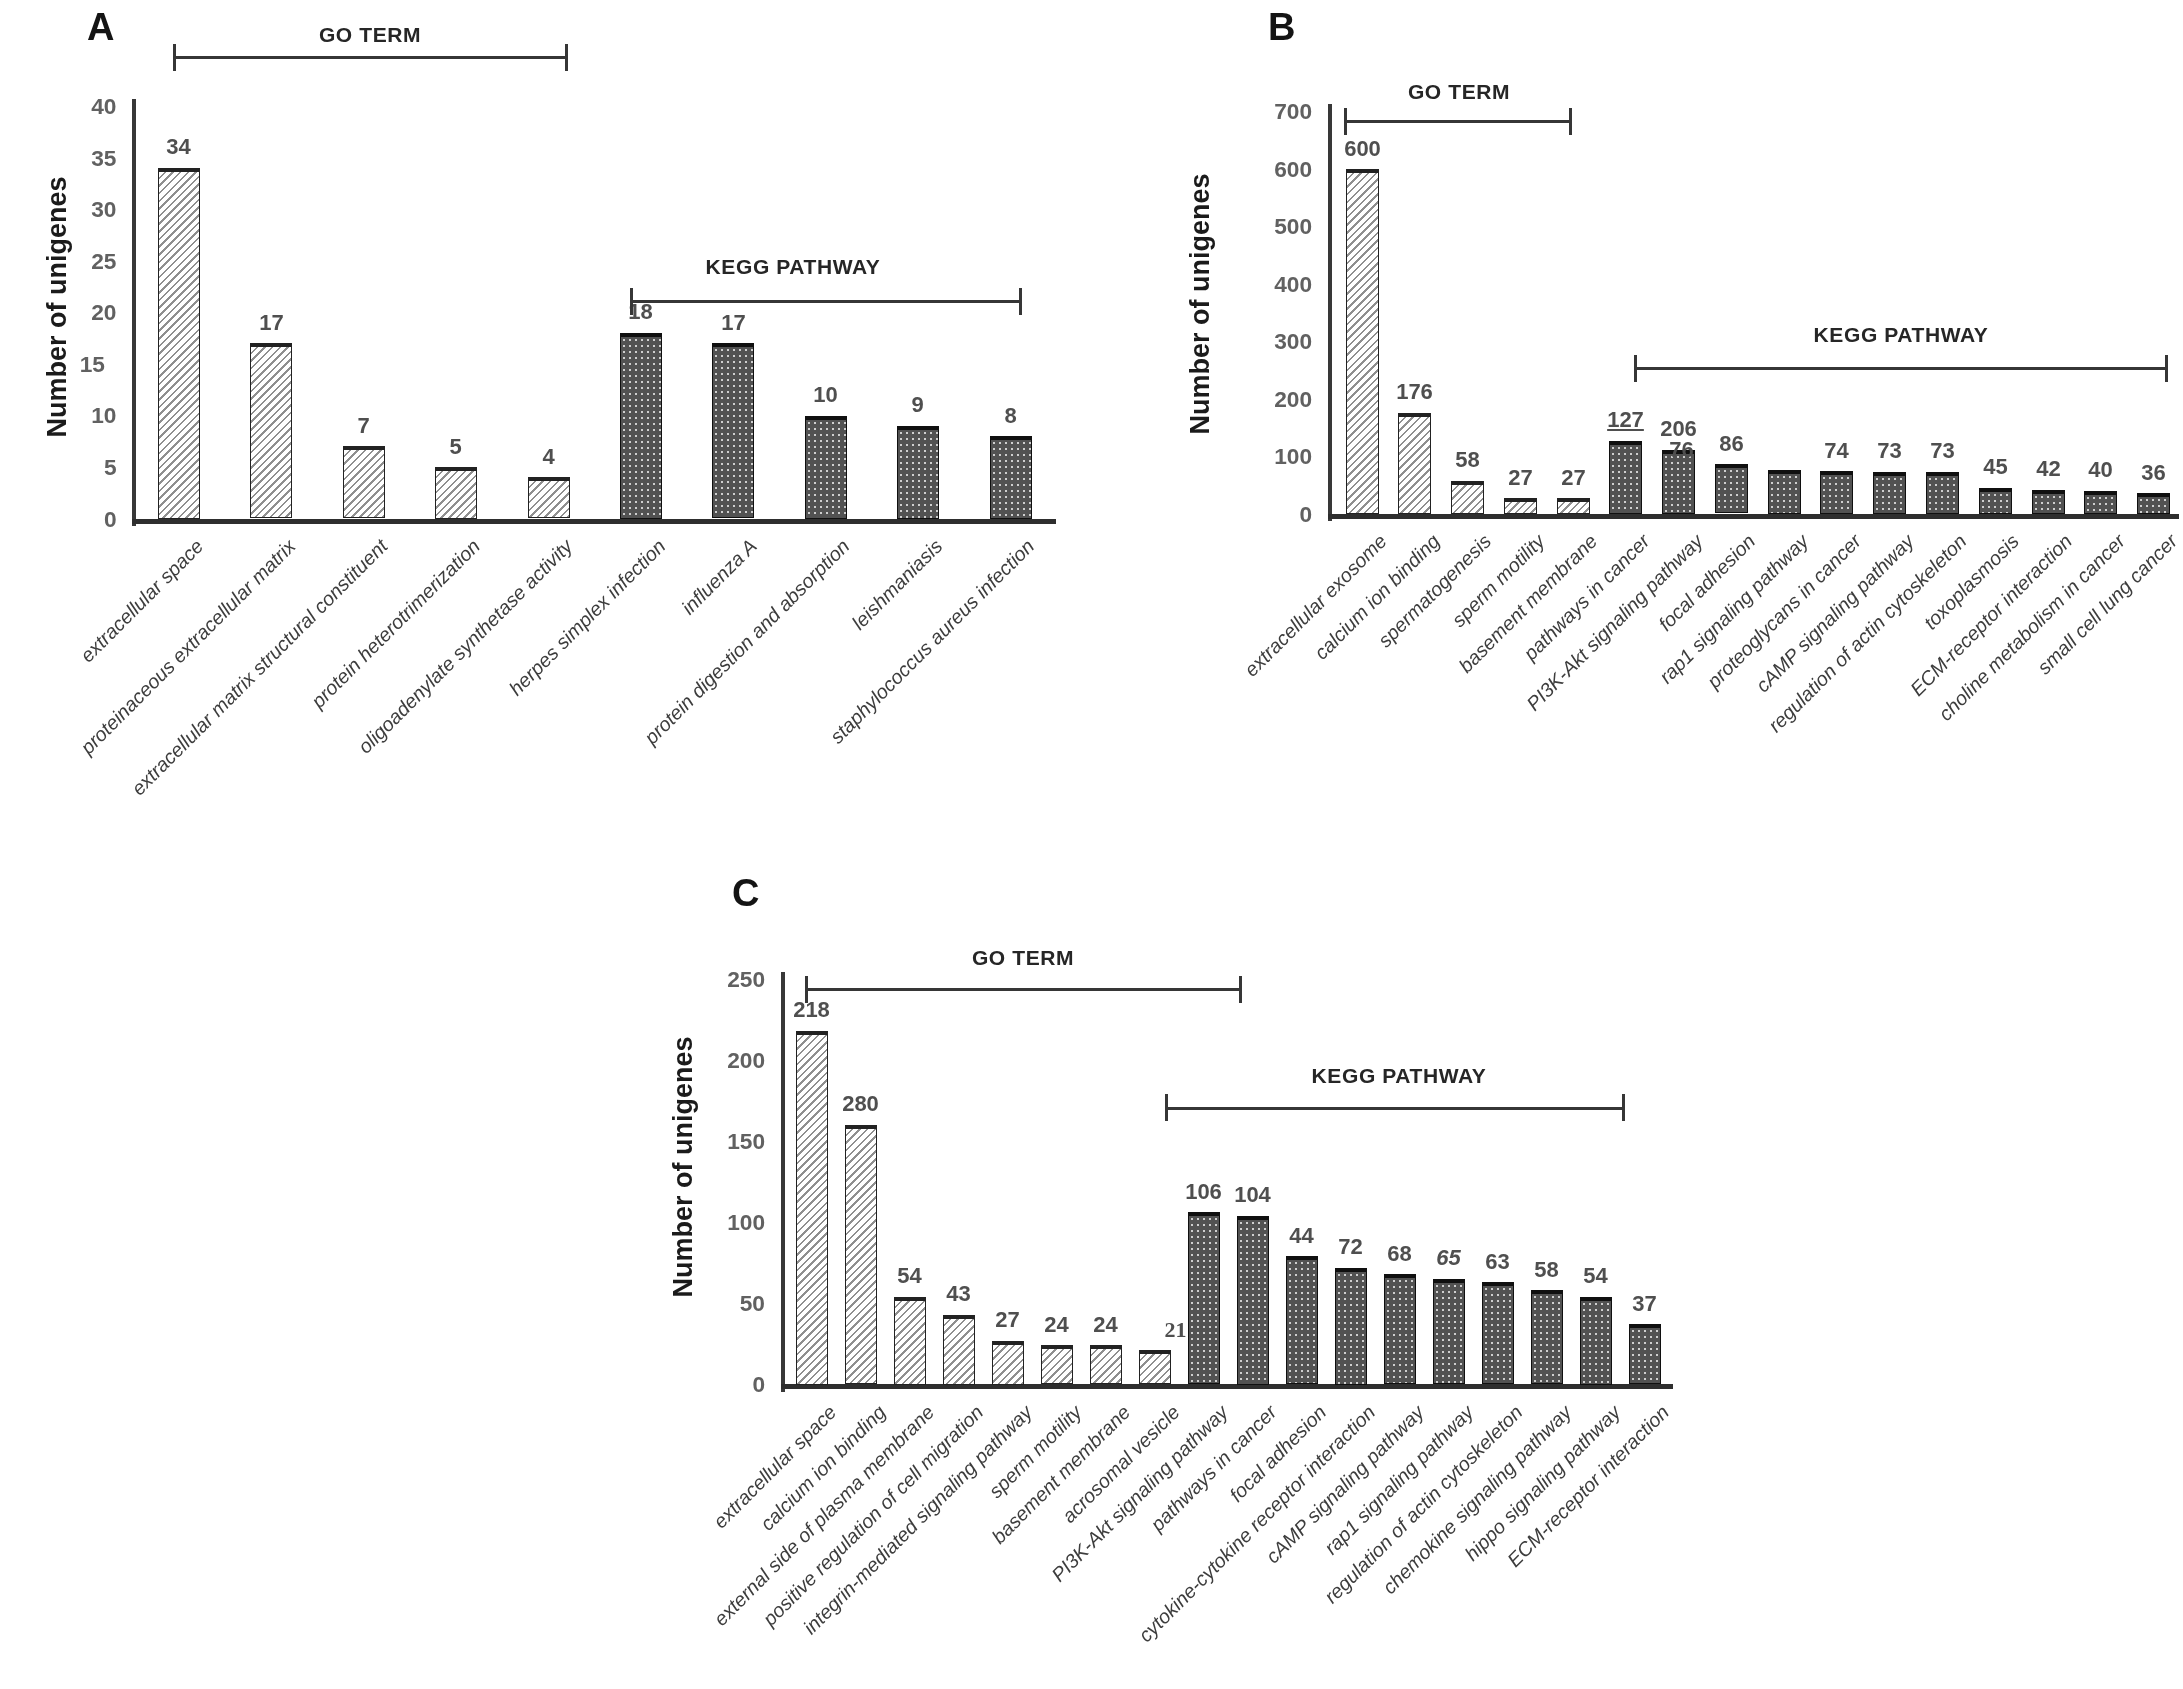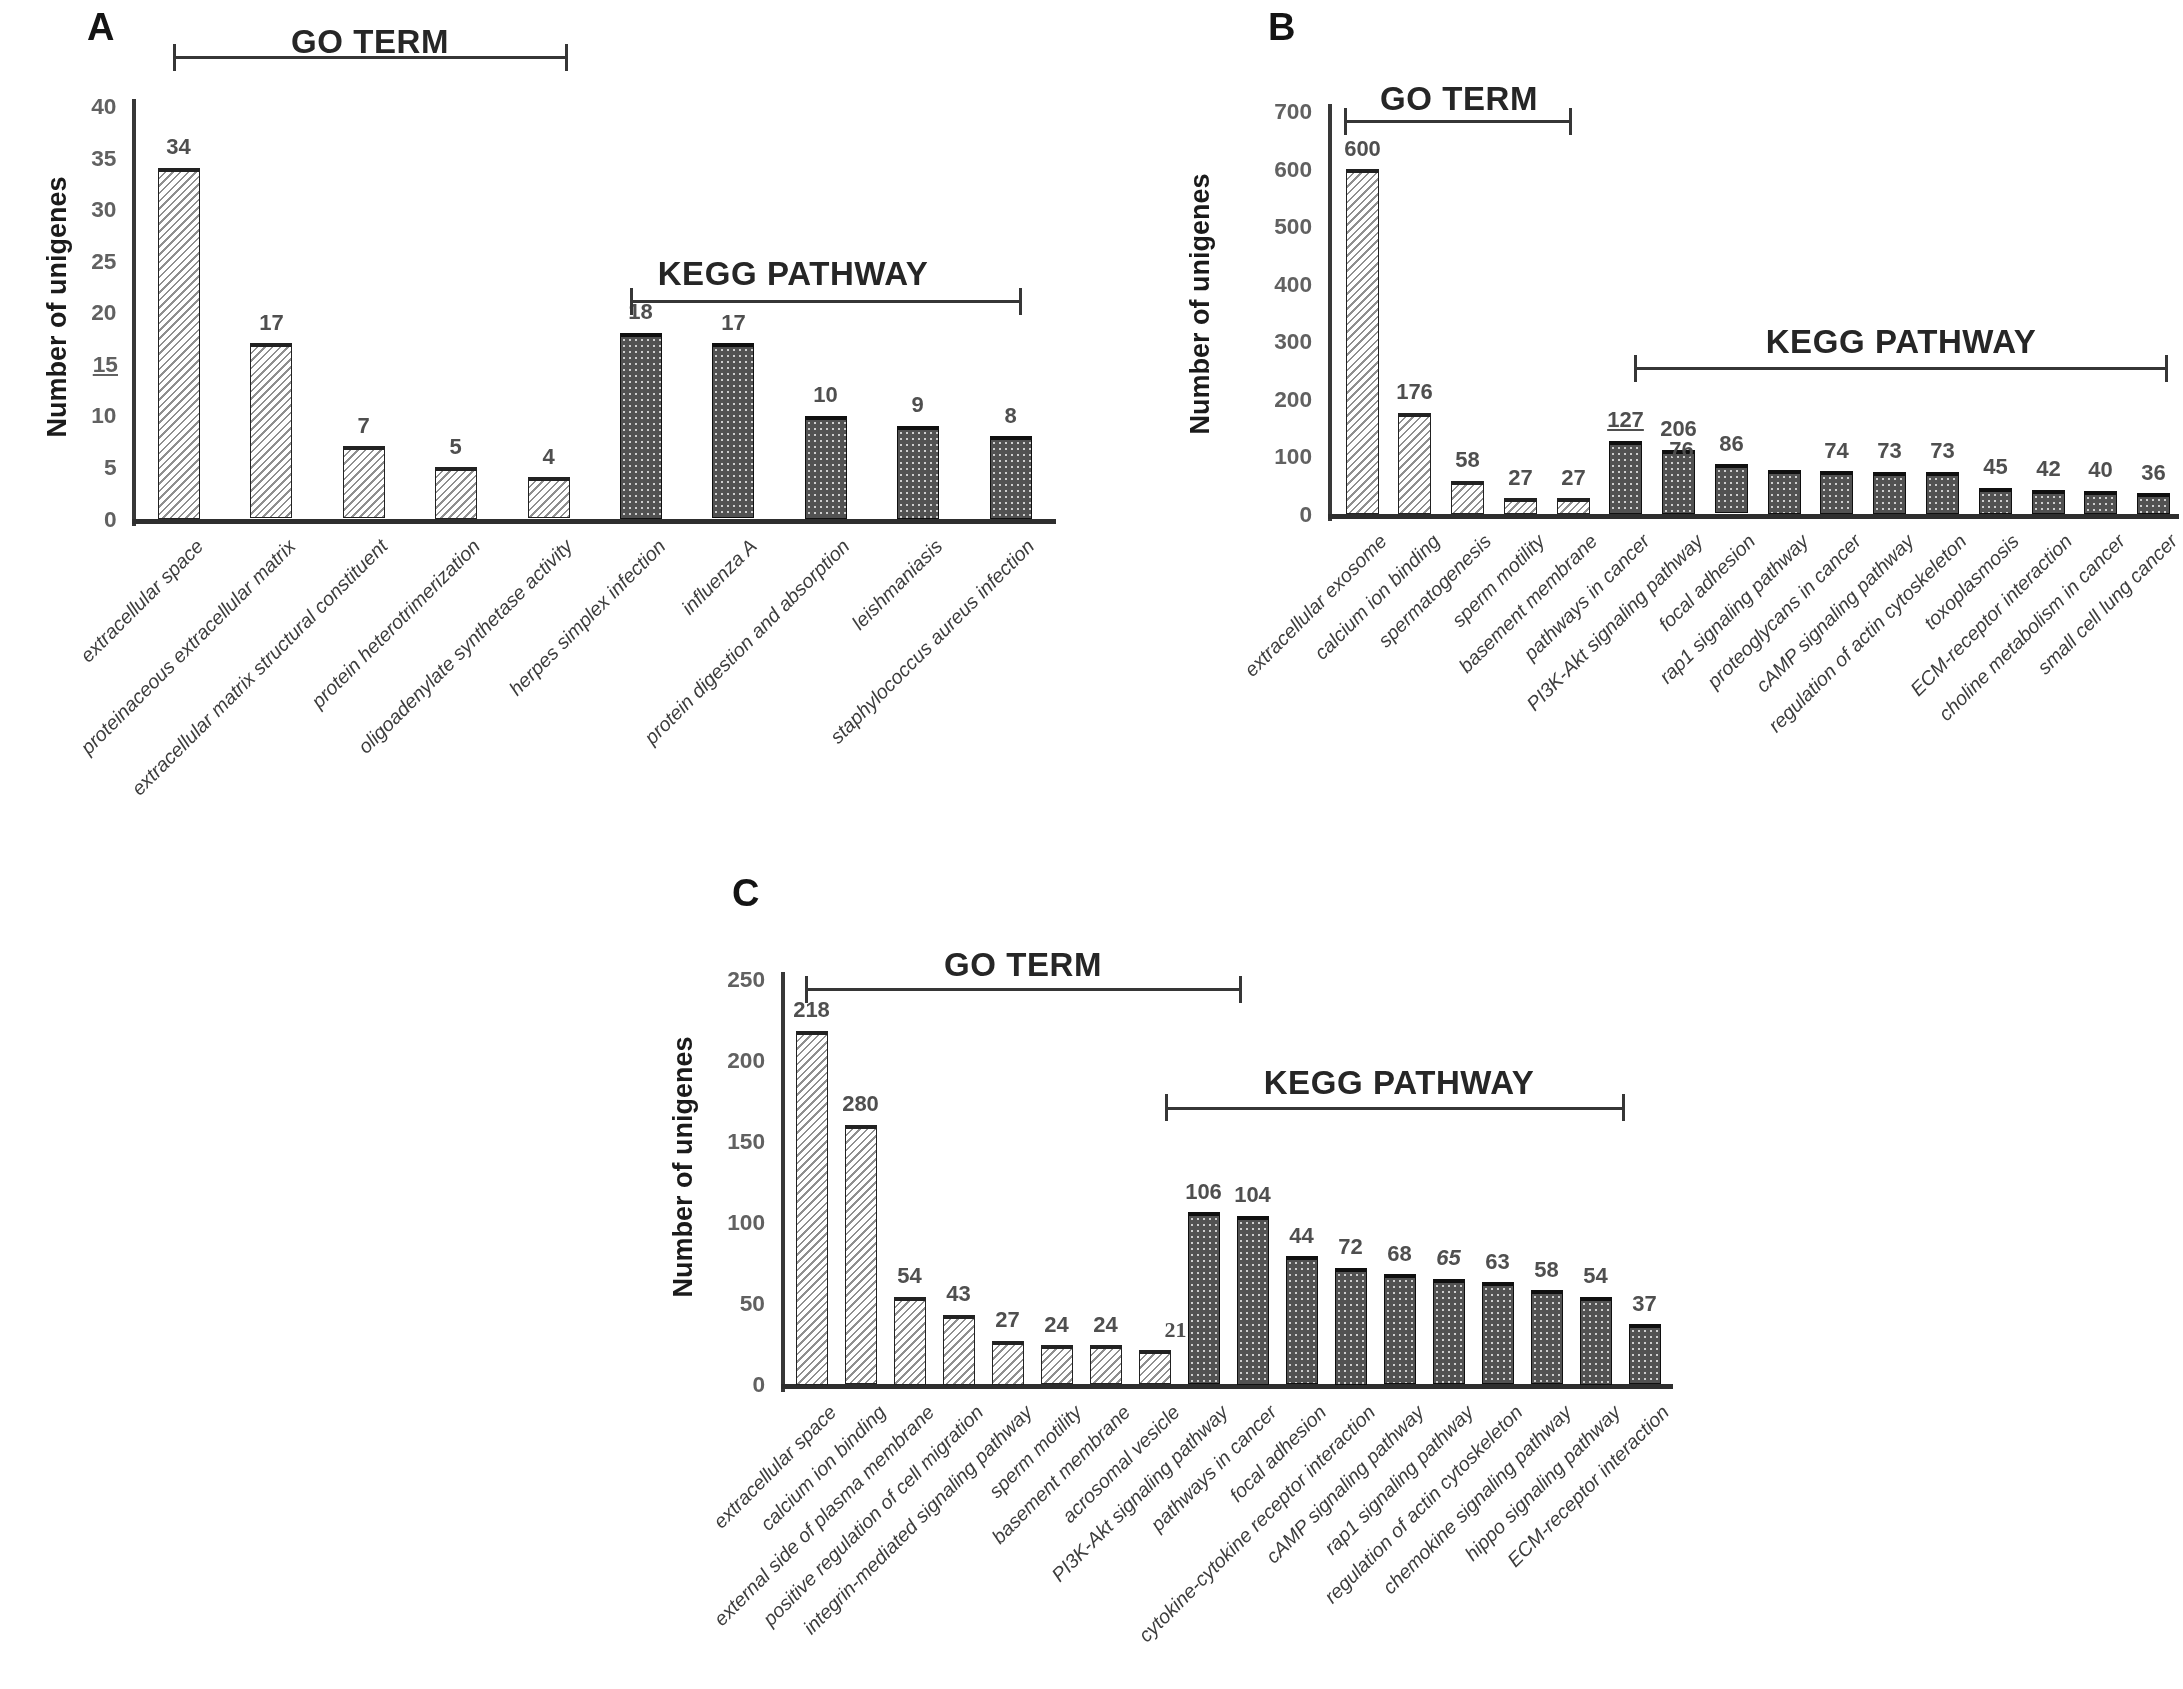"GO TERM" .blabel { font-size: 33px -> 21px }
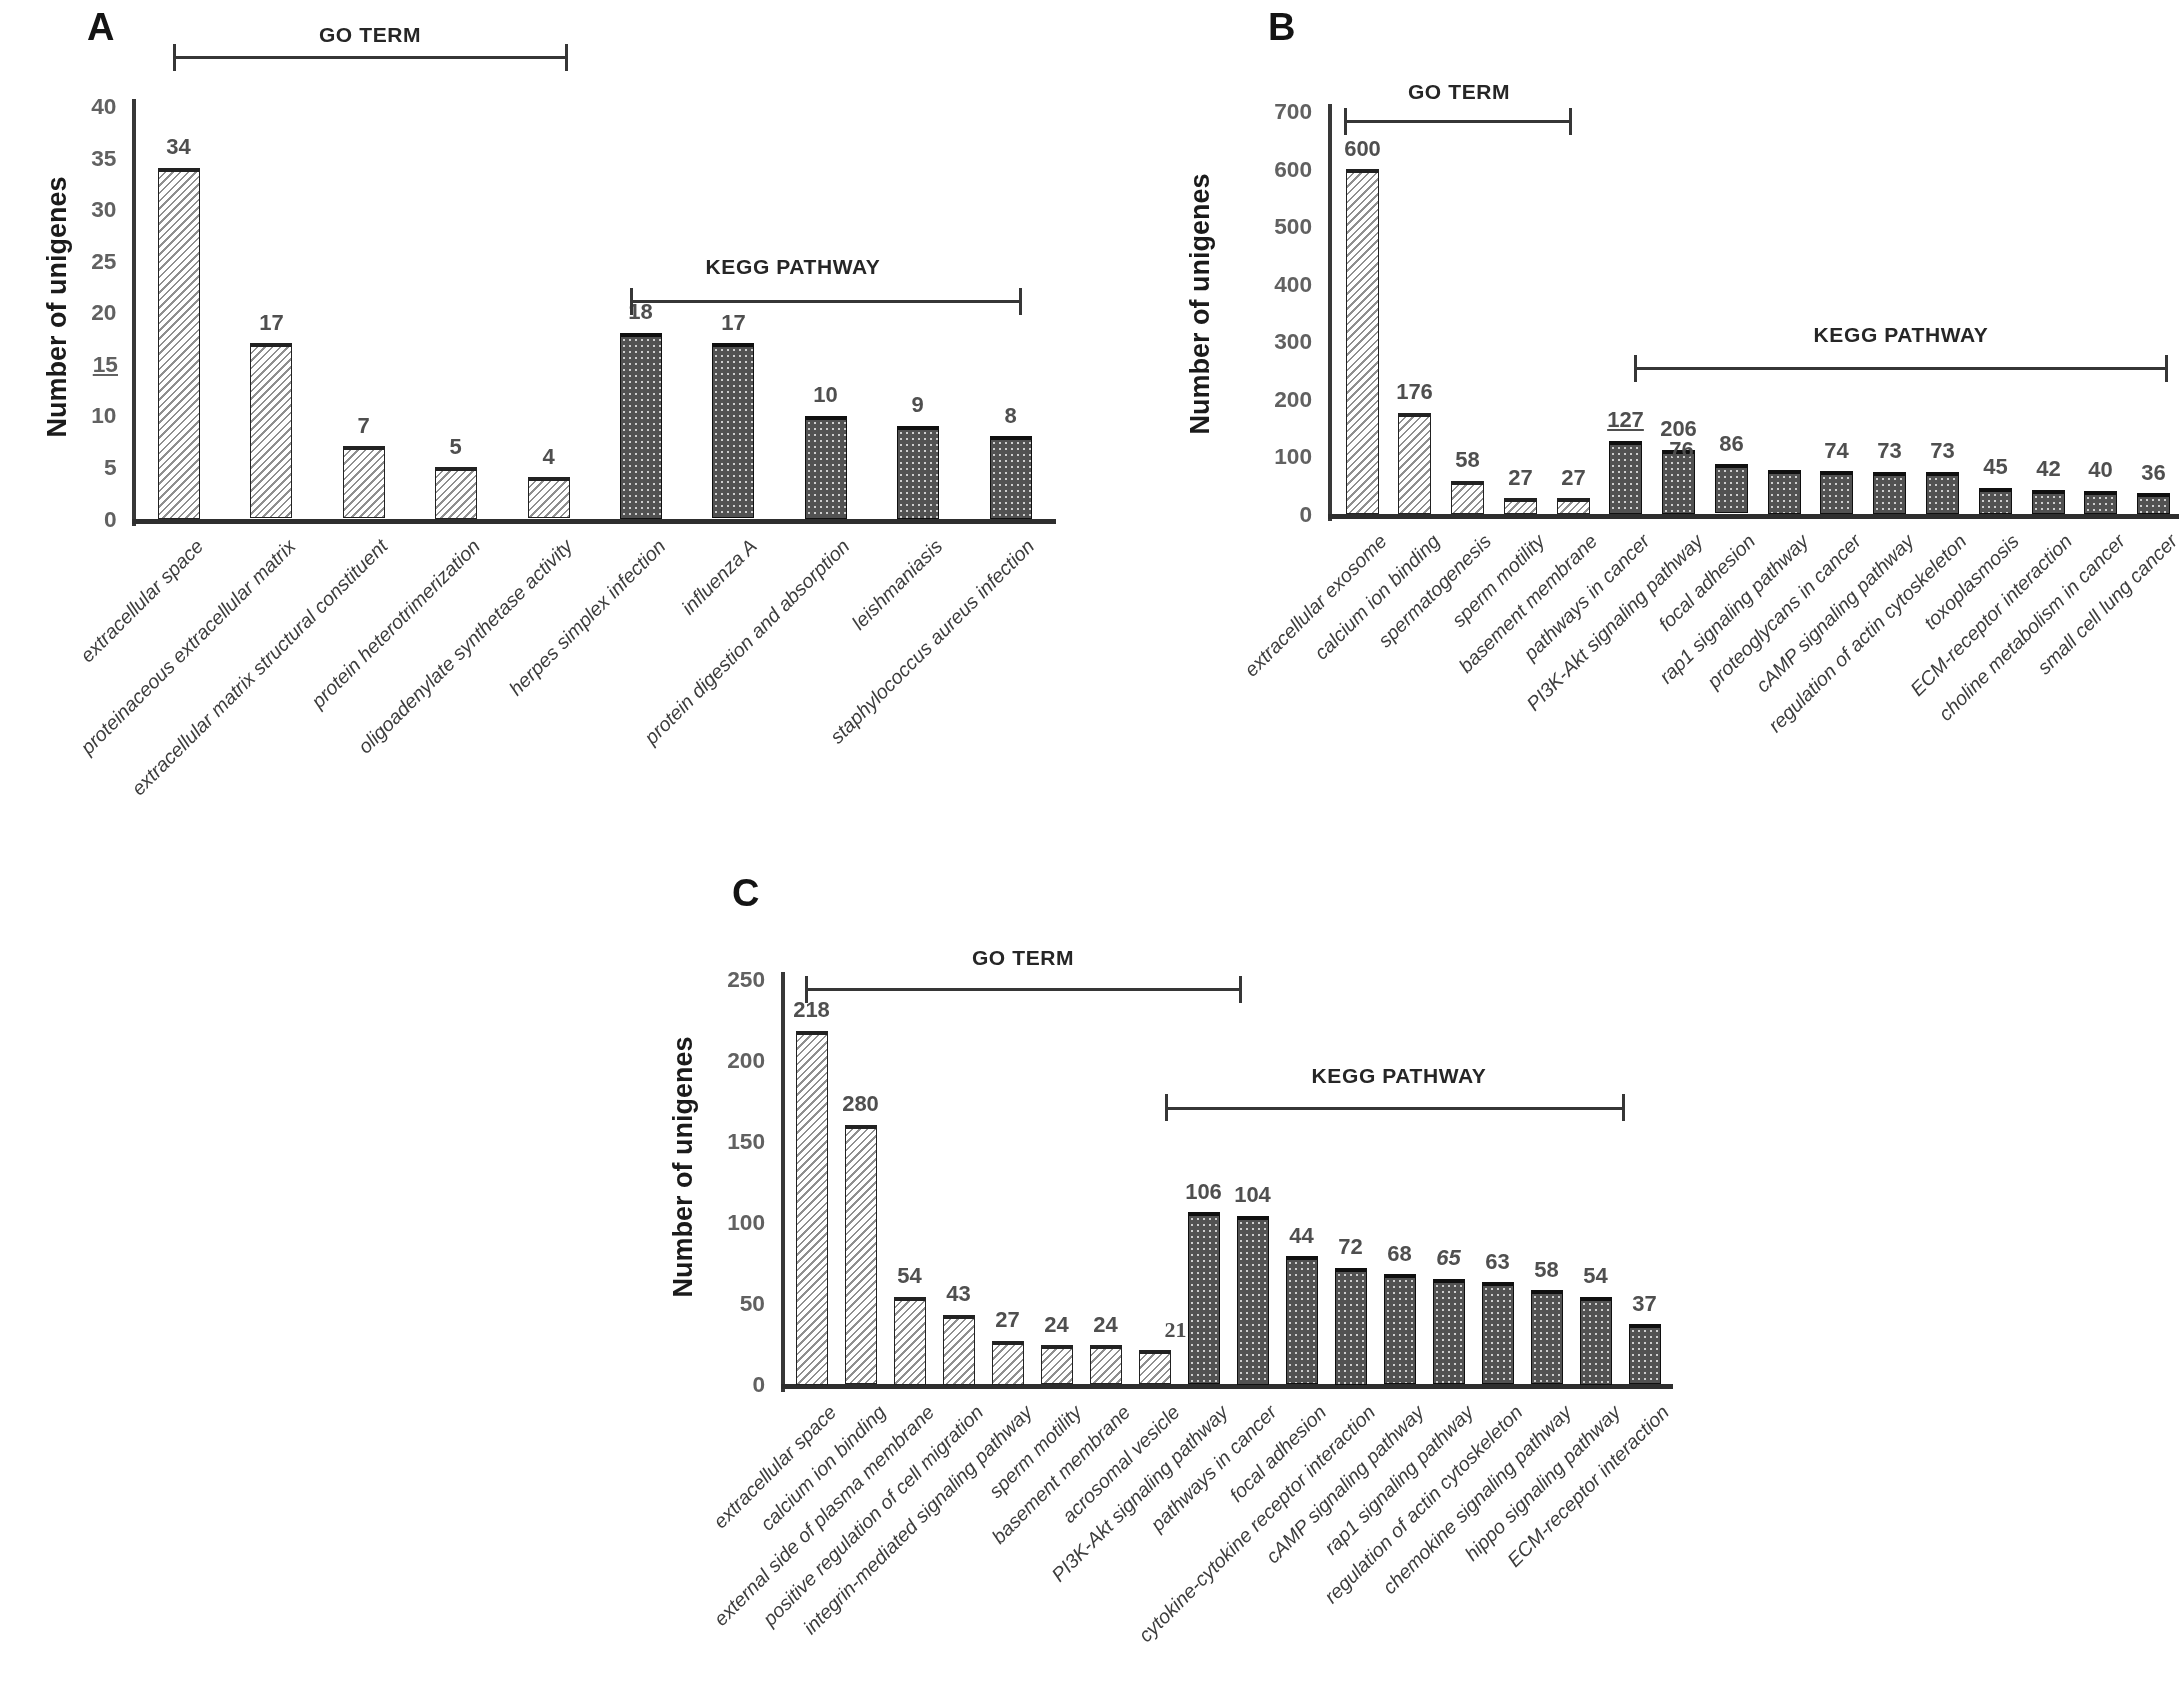"15" div.ytick { left: 17px -> 4px; text-decoration: underline -> none }
